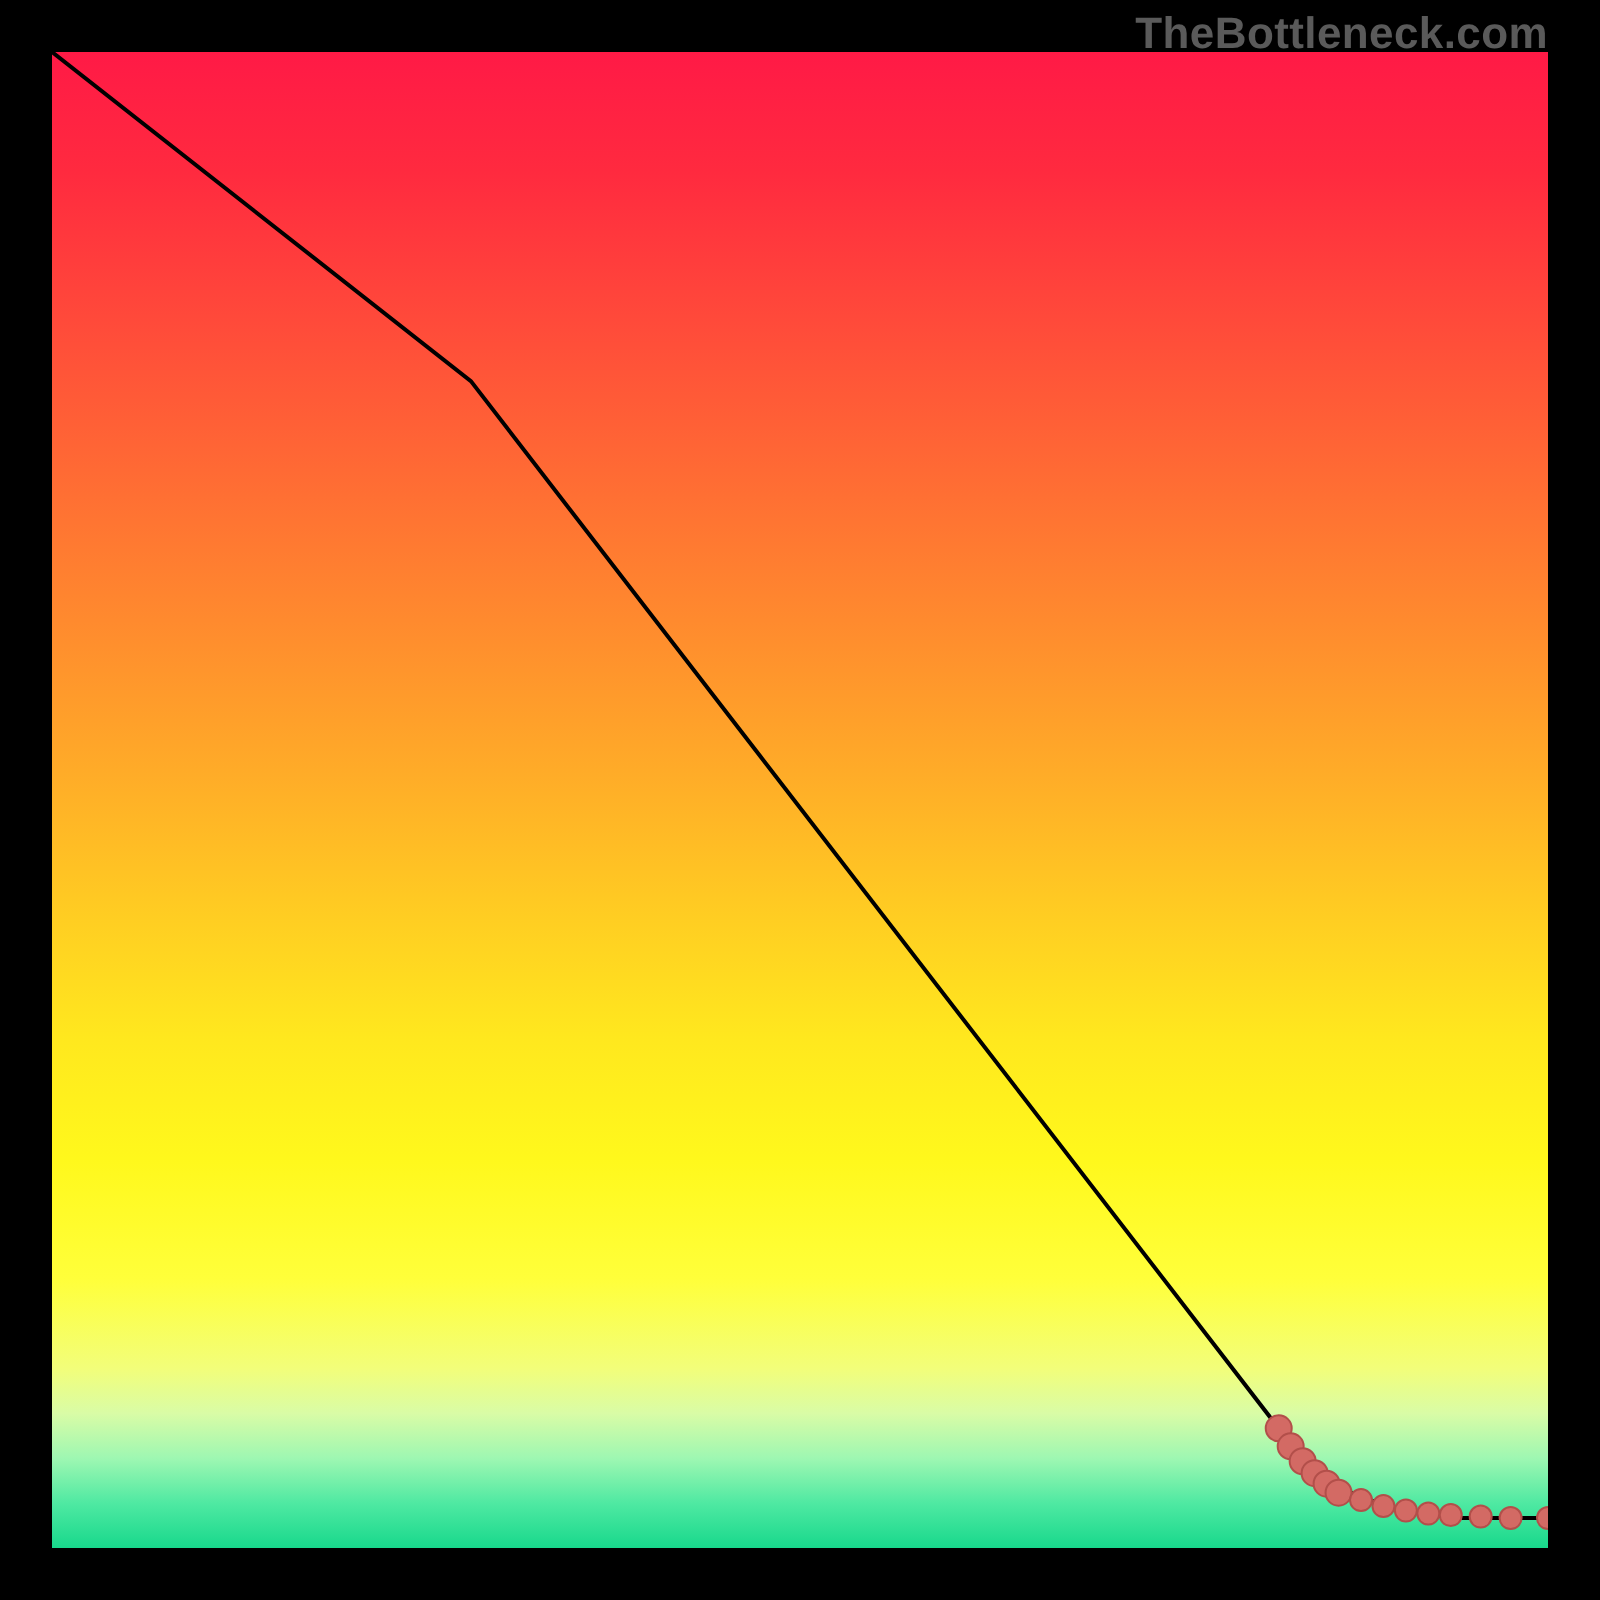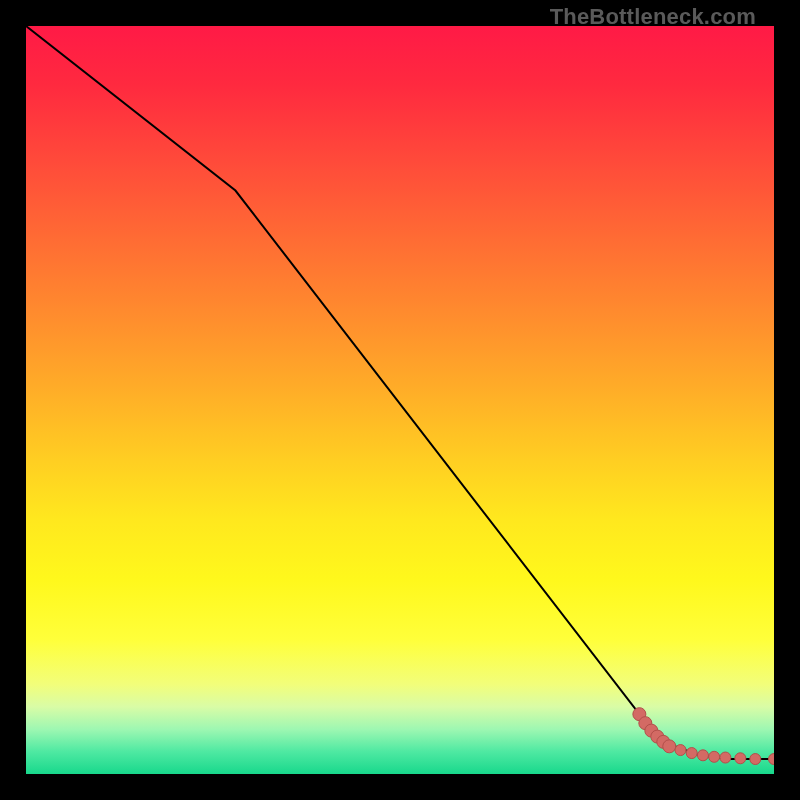"TheBottleneck.com" .watermark { right: 44px -> 26px }
